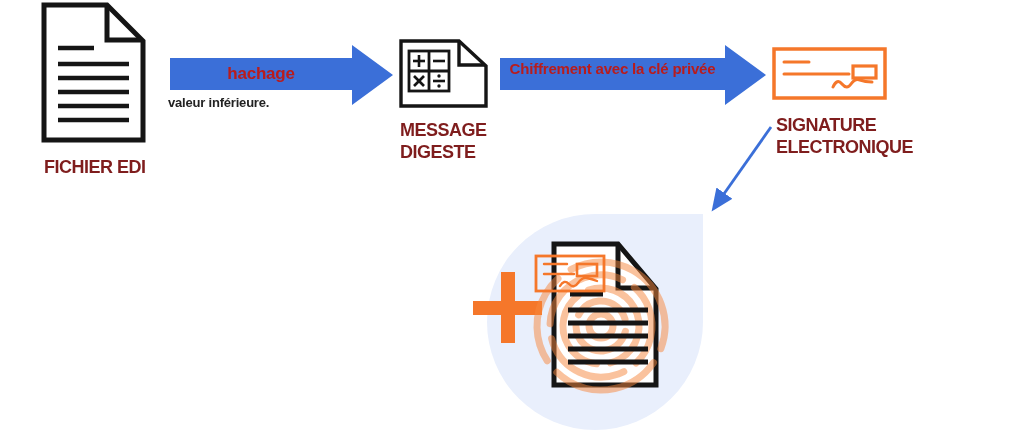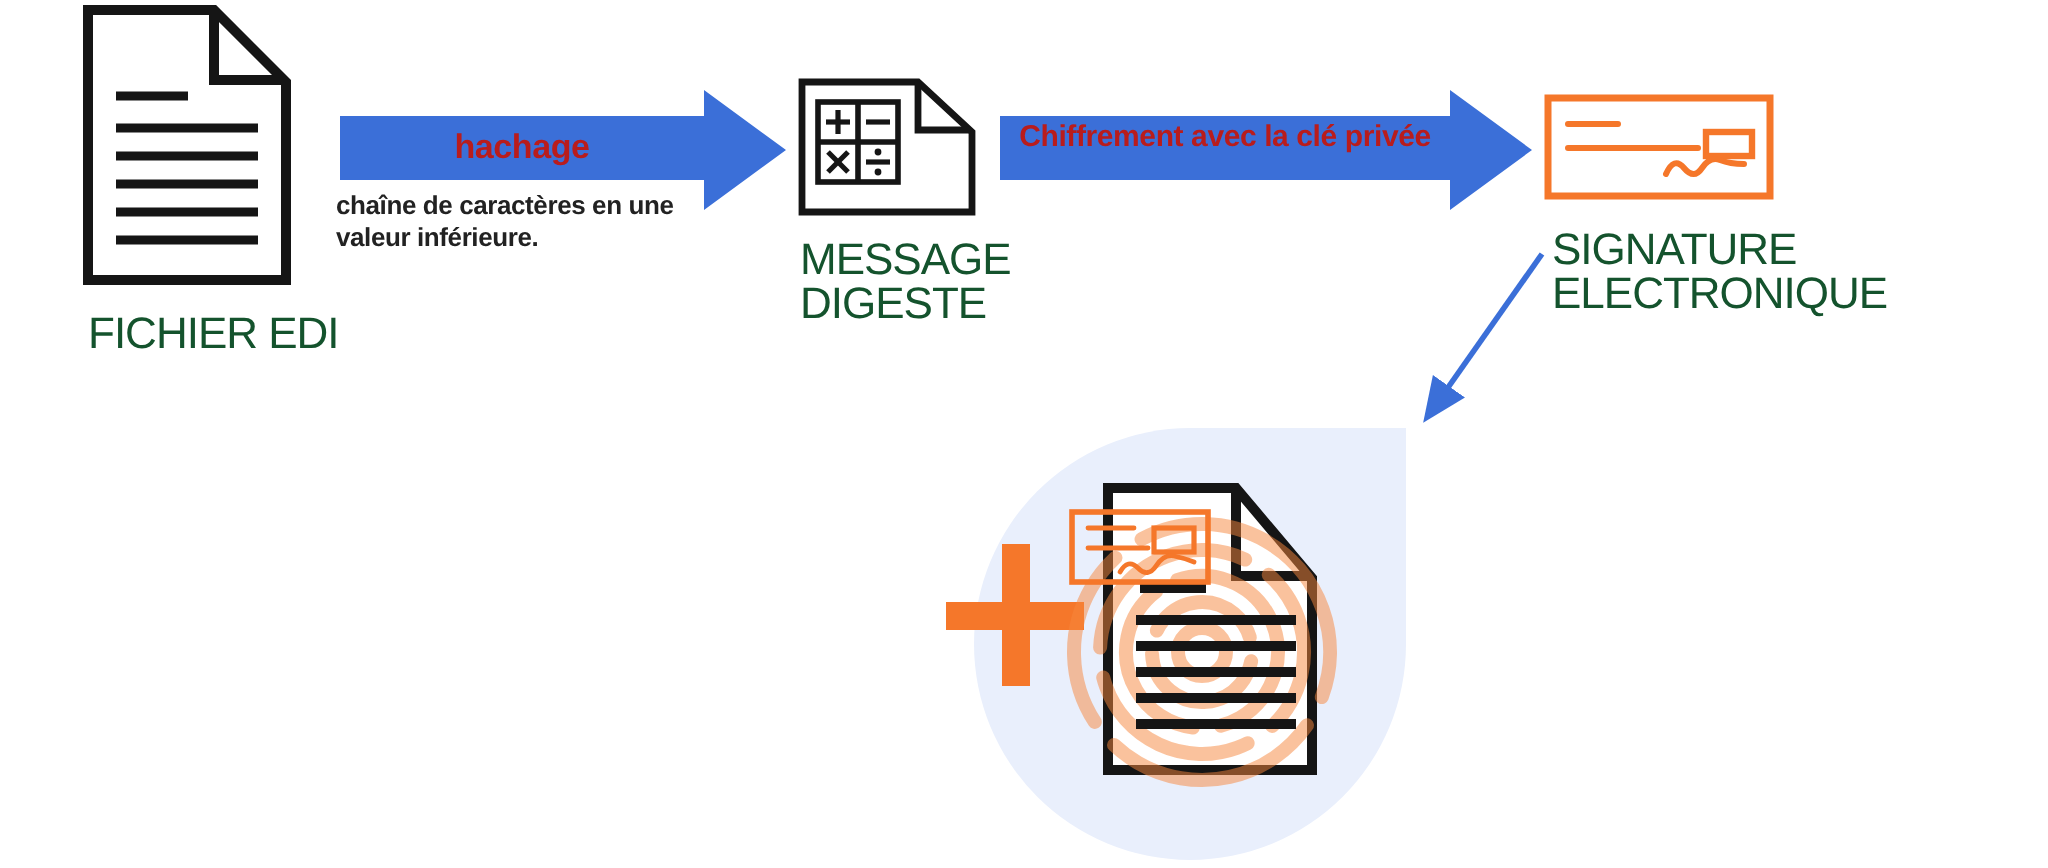"chaîne de caractères en une" div { html: <div>chaîne de caractères en une</div> -> none }
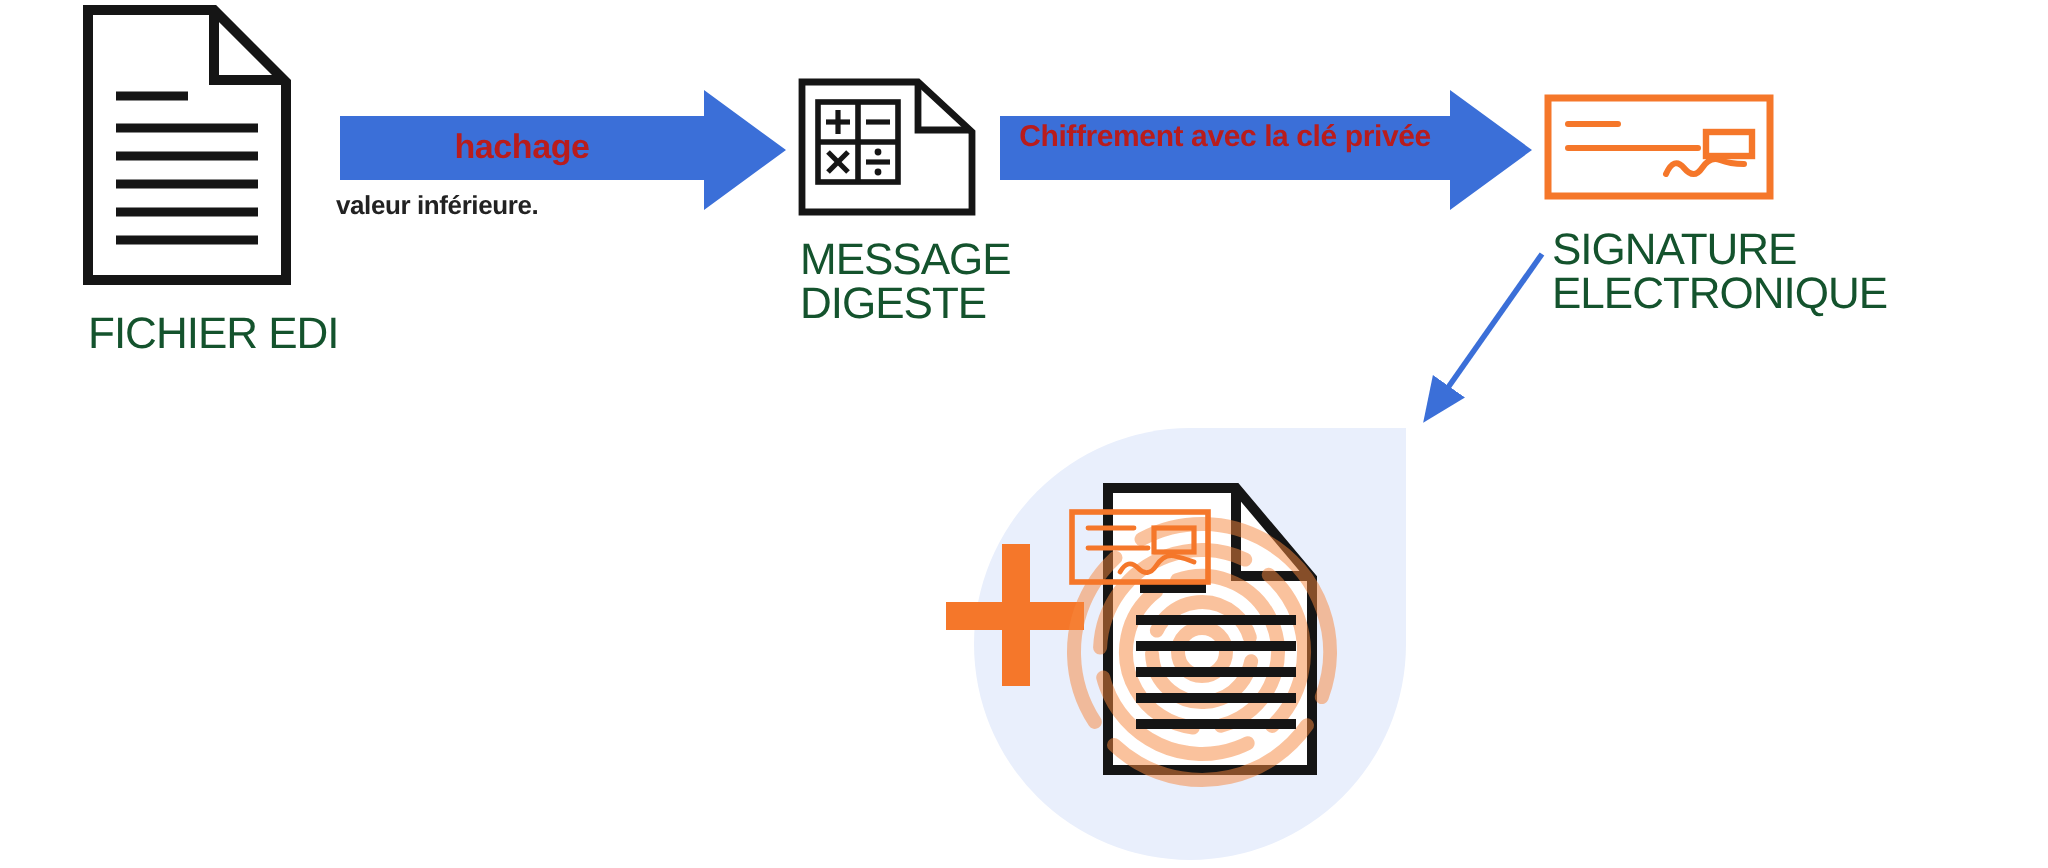"MESSAGE" .node-label { color: #14532d -> #7f1d1d; font-size: 22px -> 18px; font-weight: 400 -> 700 }
